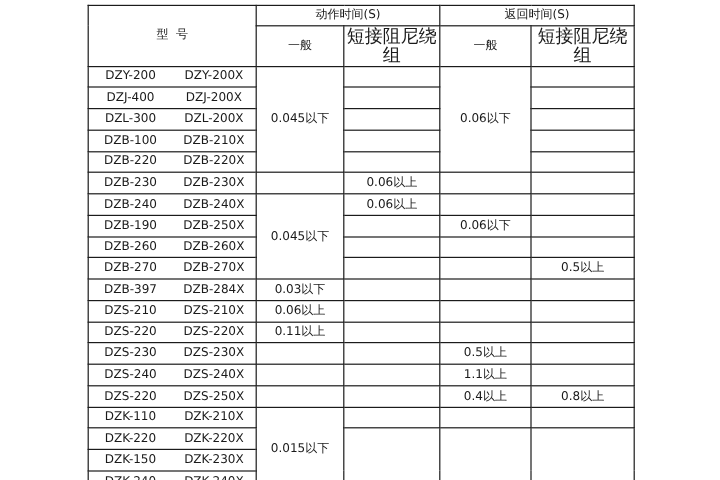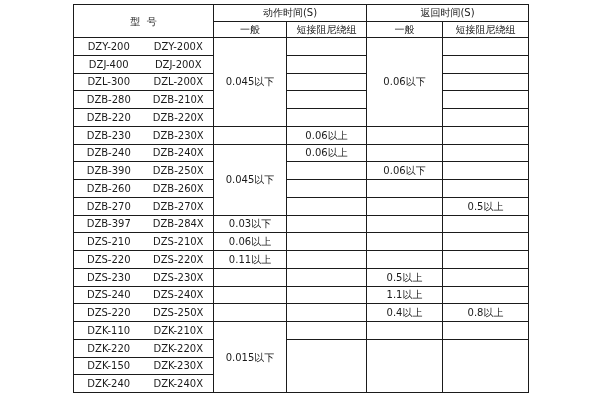"短接阻尼绕组" th.damp { font-size: 10px -> 15px }
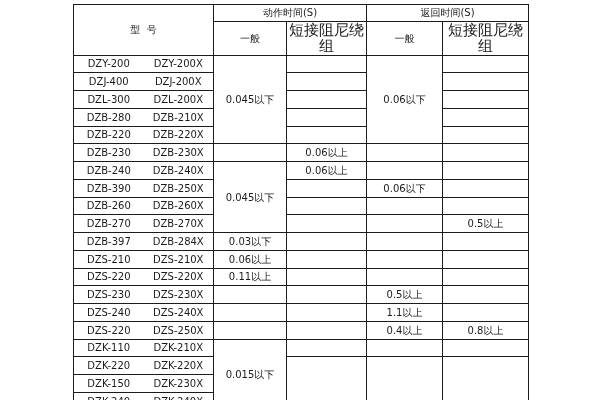"DZB-280" span { text: DZB-280 -> DZB-100 }
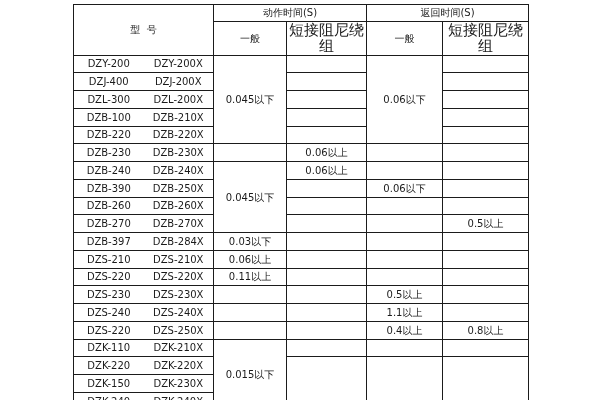"DZB-390" span { text: DZB-390 -> DZB-190 }
